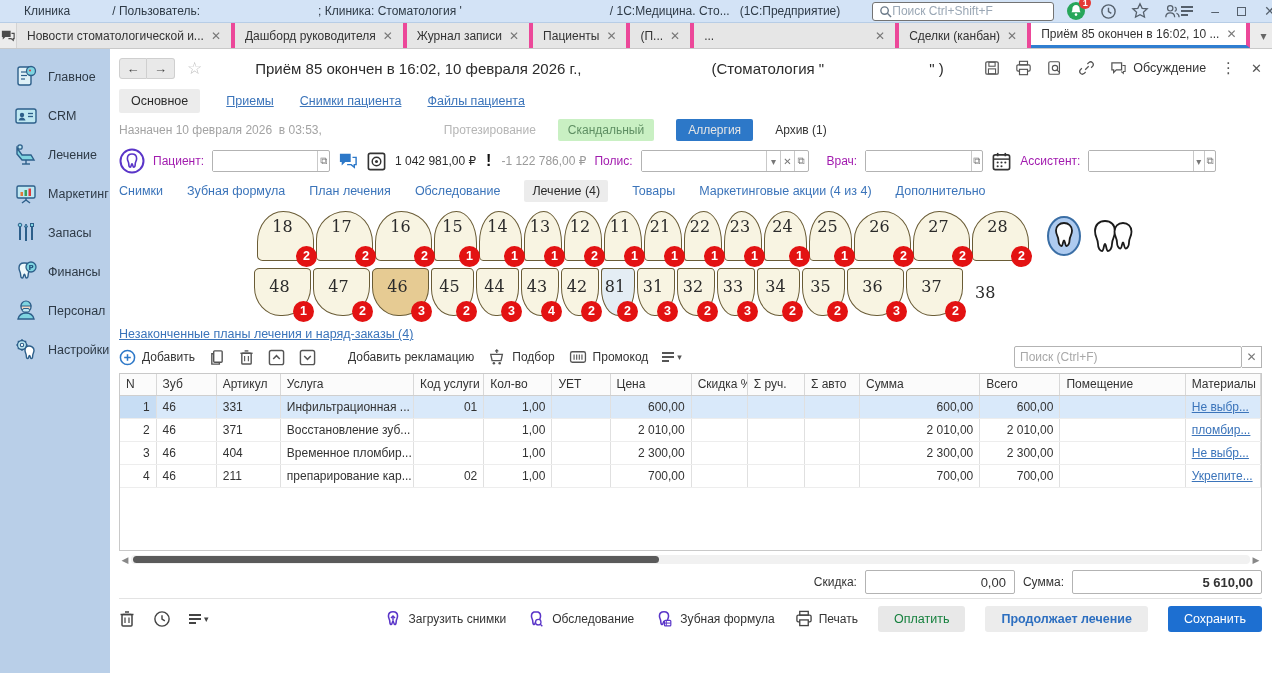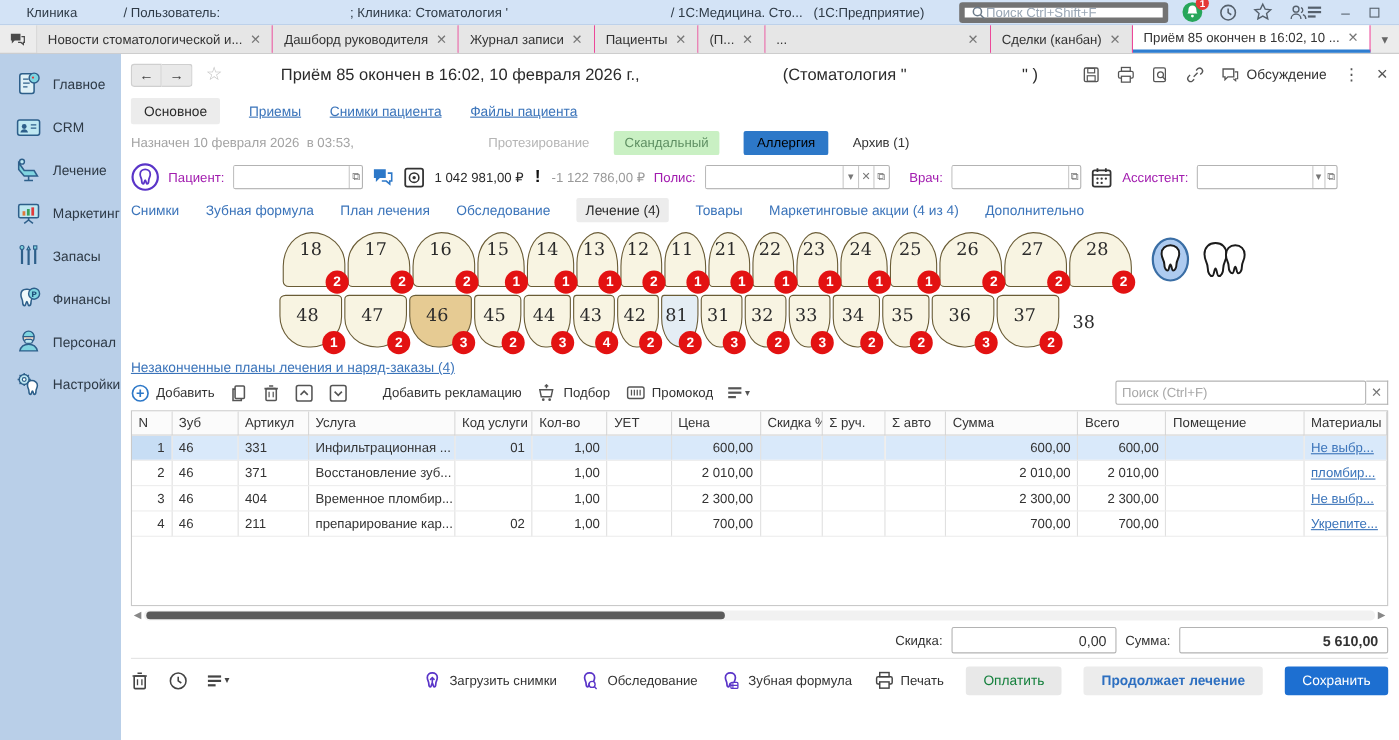"Поиск Ctrl+Shift+F" .tb-search { border: 5px solid #737373 -> 1px solid #737373 }
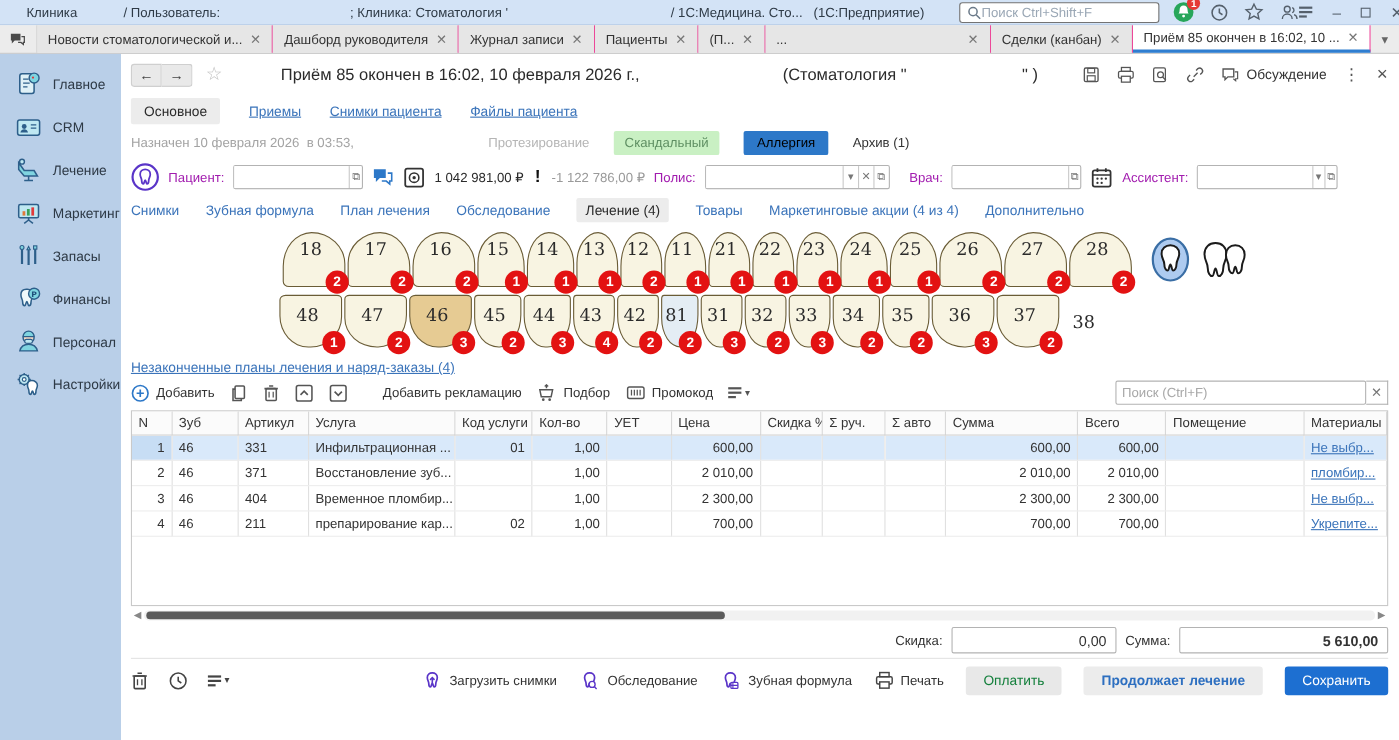"Новости стоматологической и..." .tab { border-right: 1px solid #ec4899 -> 4px solid #ec4899 }
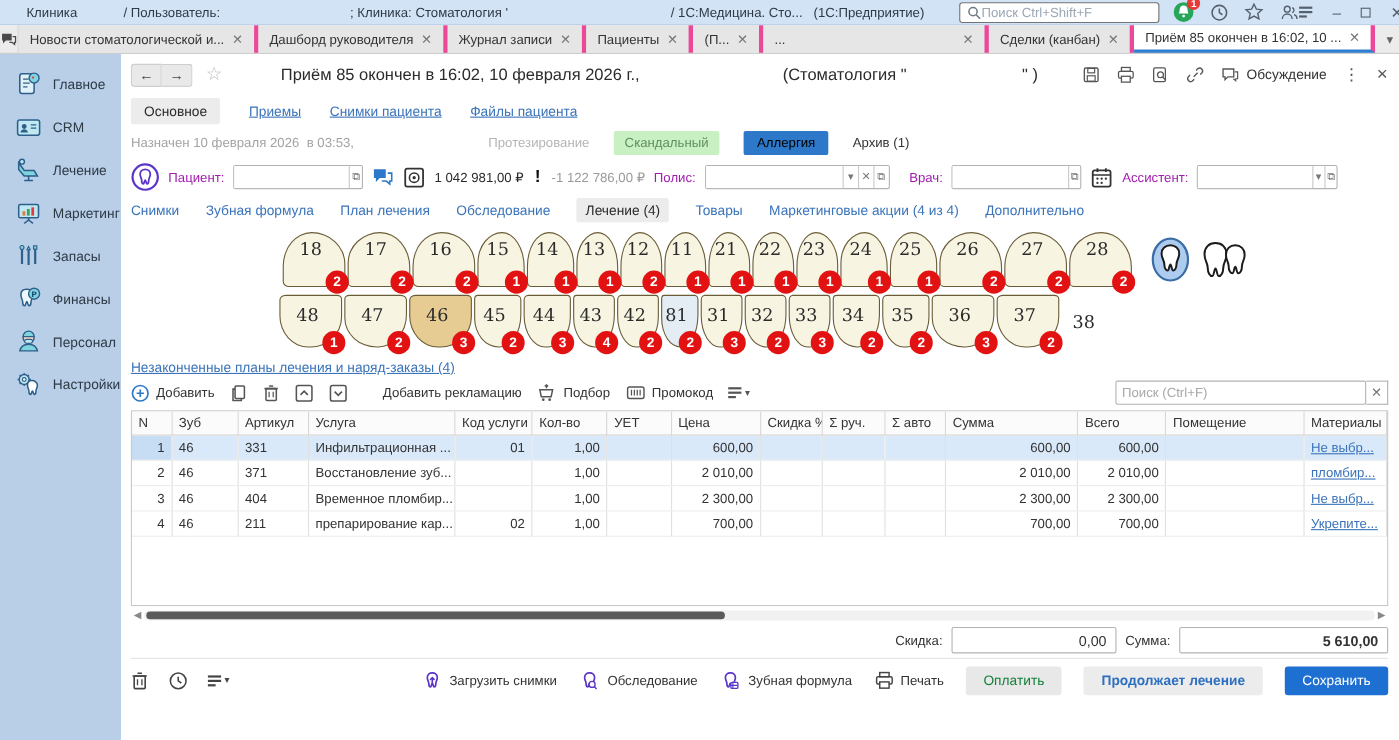"Аллергия" .tag-blue { color: #000000 -> #e5e5e5 }
